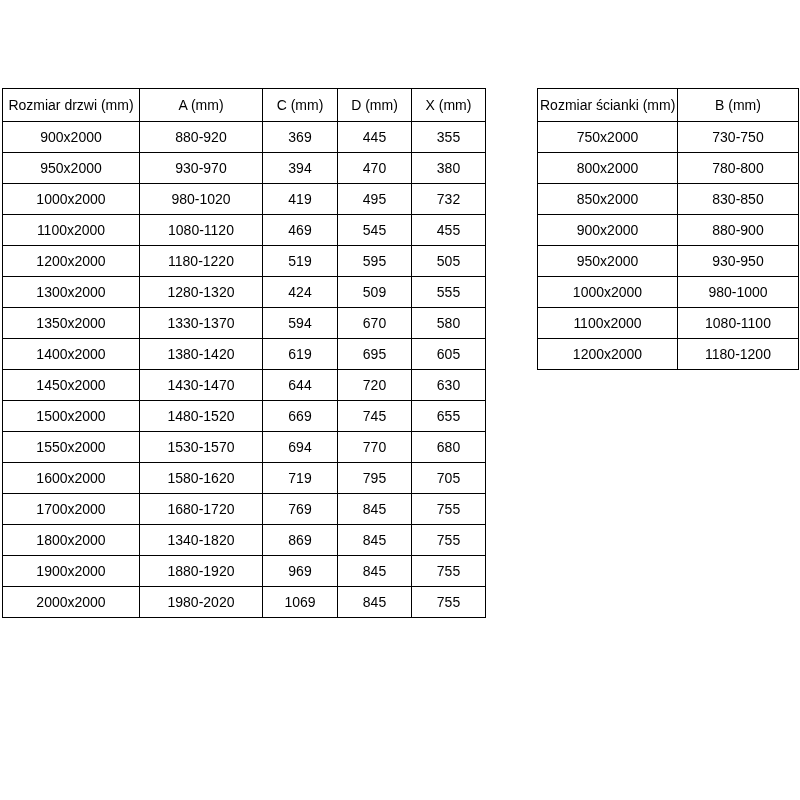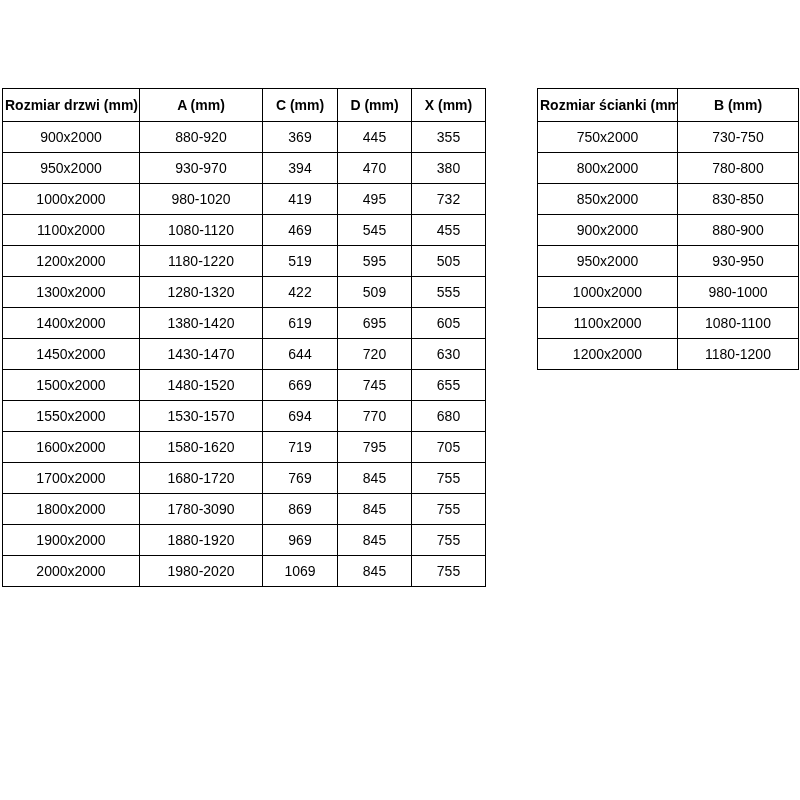"Rozmiar drzwi (mm)" .spec-table th { font-weight: bold -> normal }
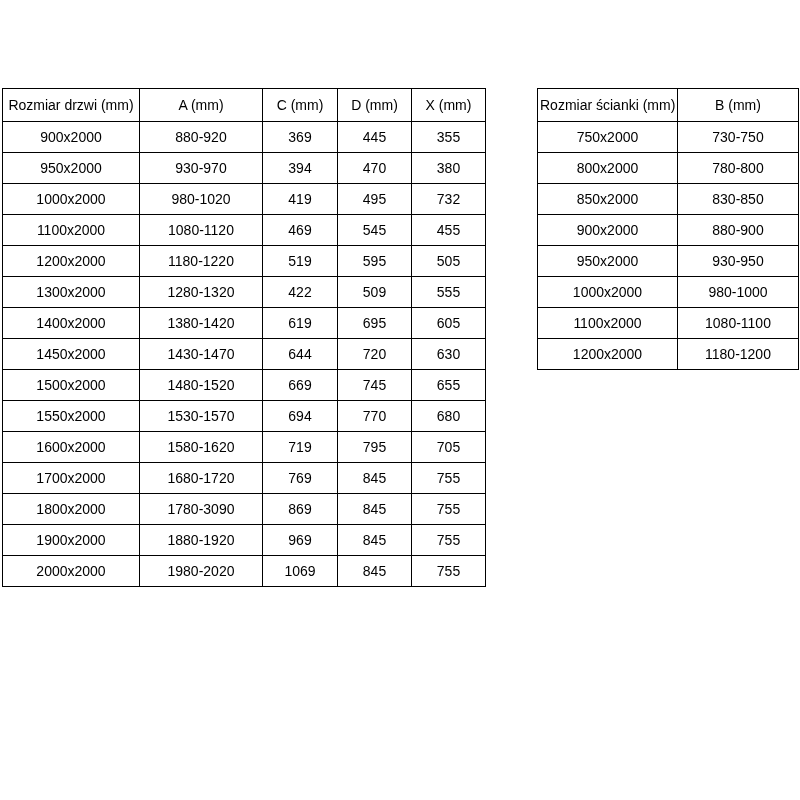"422" td { text: 422 -> 424 }
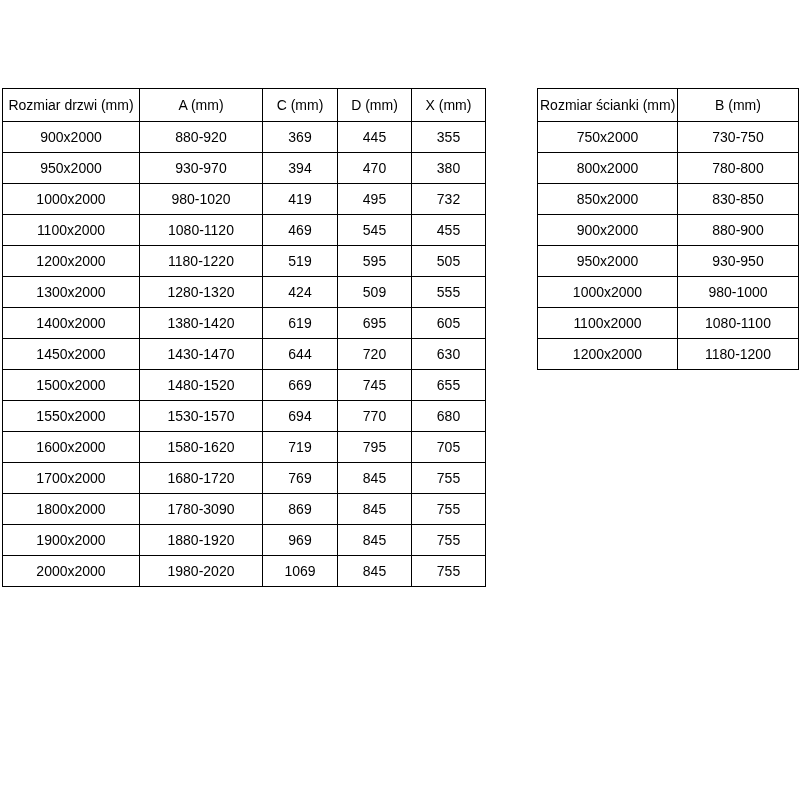"1350x2000" tr { html: none -> <tr> <td>1350x2000</td> <td>1330-1370</td> <td>594</td> <td>670</td> <td>580</td> </tr> }
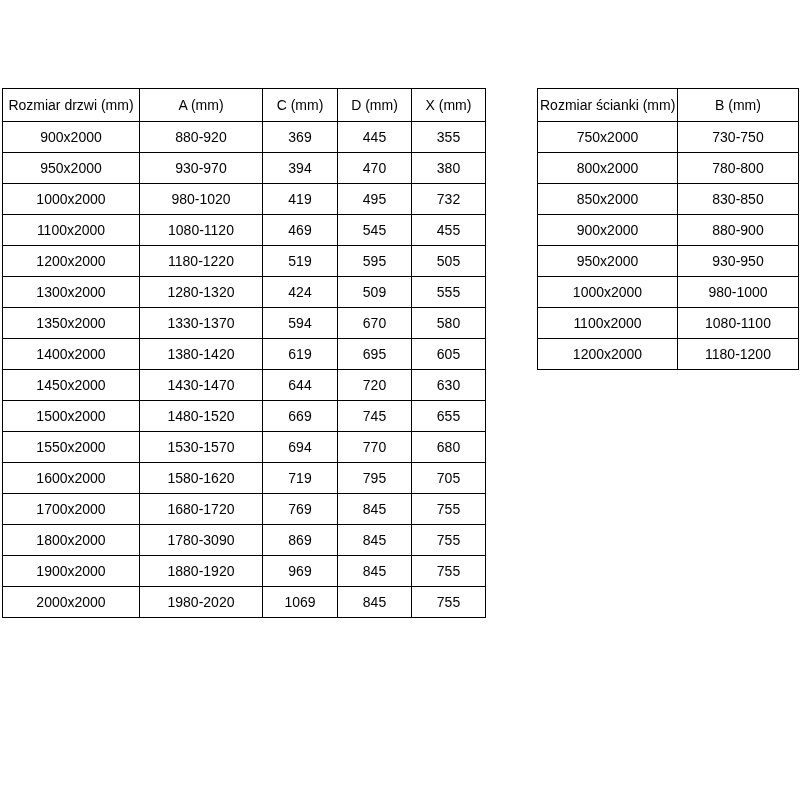"1780-3090" td { text: 1780-3090 -> 1340-1820 }
